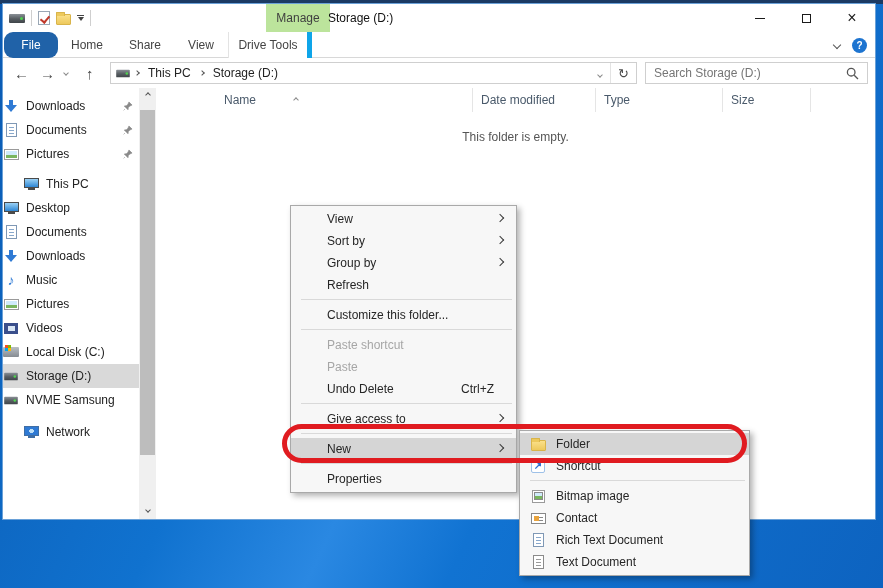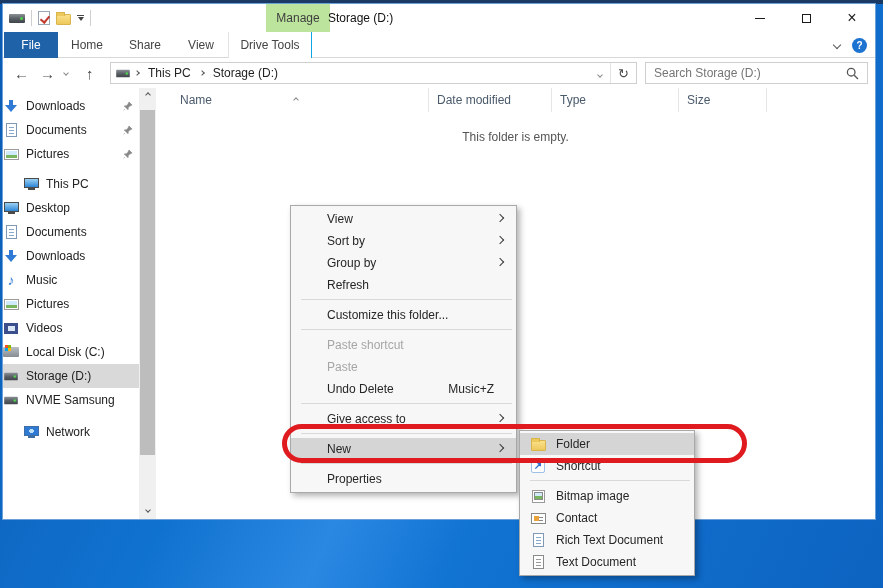"File" .rtab-file { border-radius: none -> 9px }
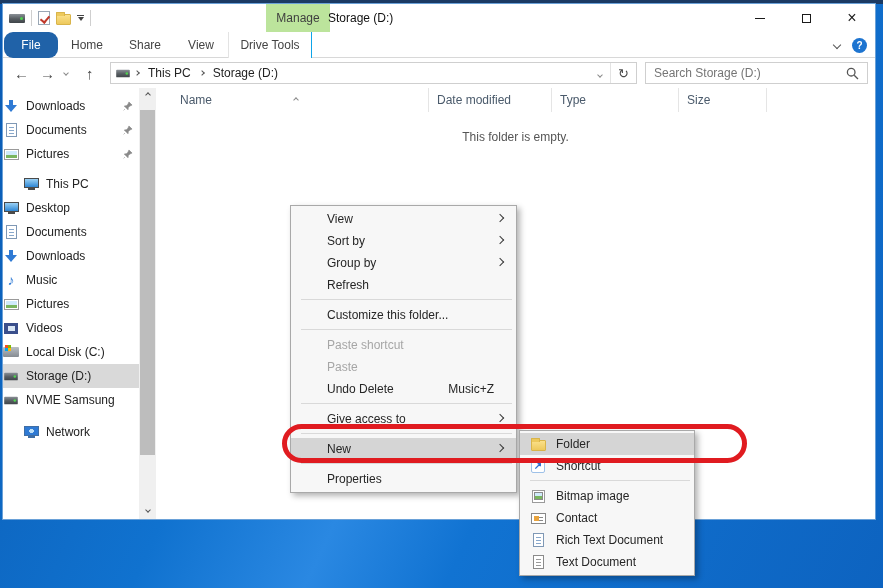"Drive Tools" .rtab-drive { border-right: 1px solid #0ea5e9 -> 5px solid #0ea5e9 }
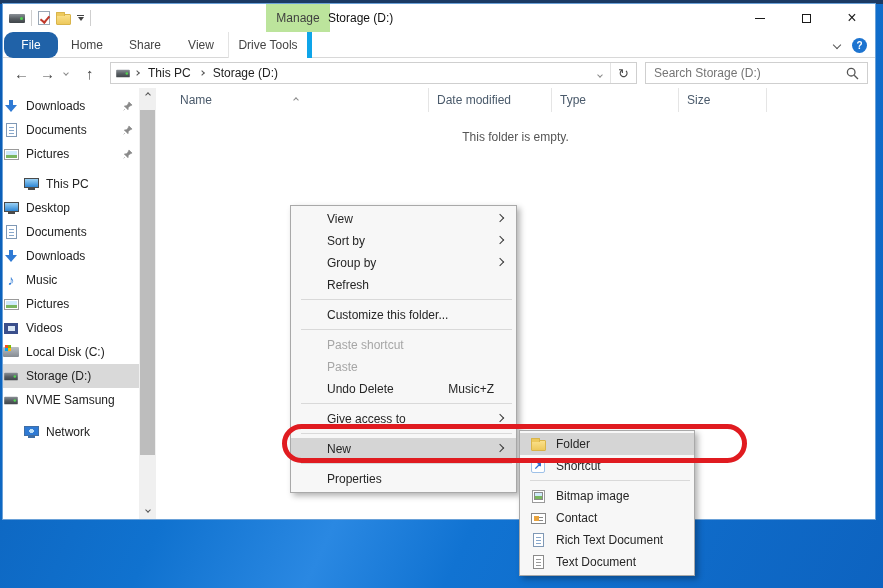"Name" .hdr-name { margin-left: none -> 44px }
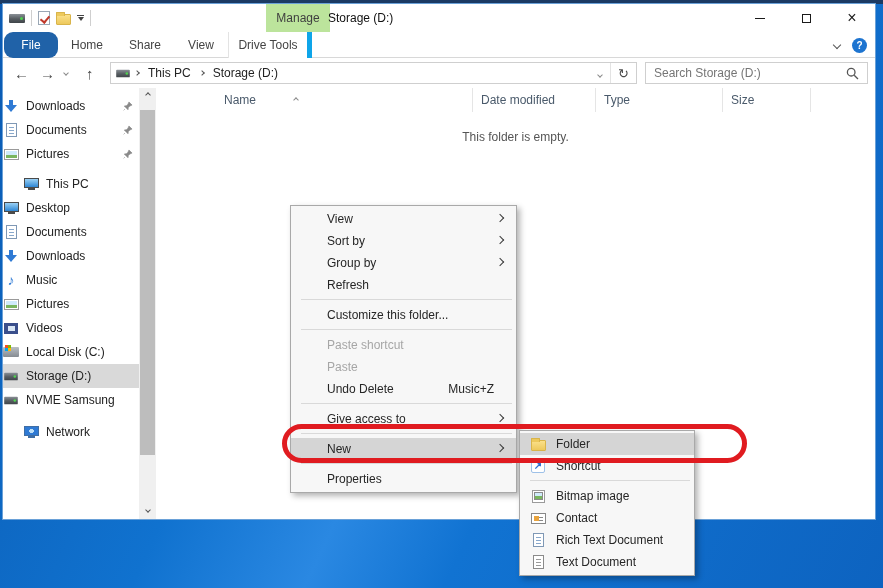"Music+Z" span.m-short { text: Music+Z -> Ctrl+Z }
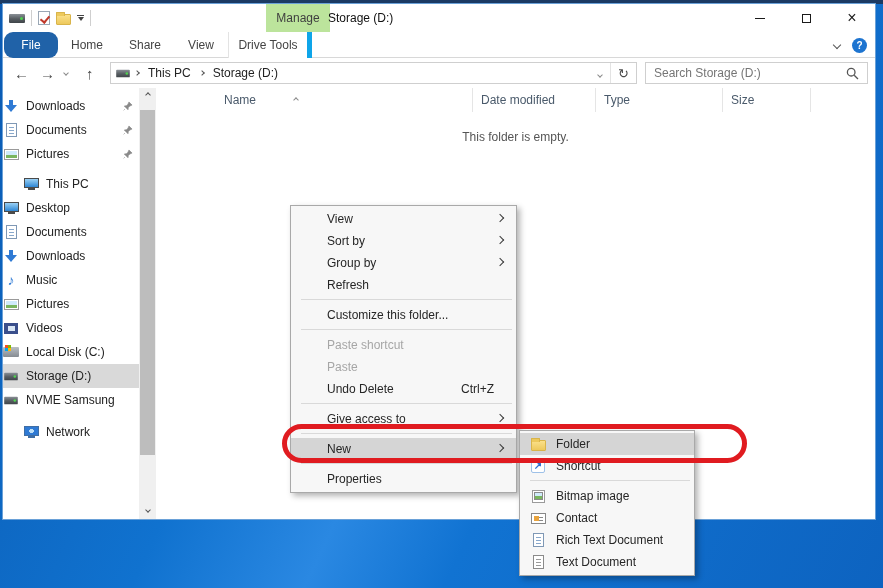"Folder" .menu-sub { width: 176px -> 231px }
